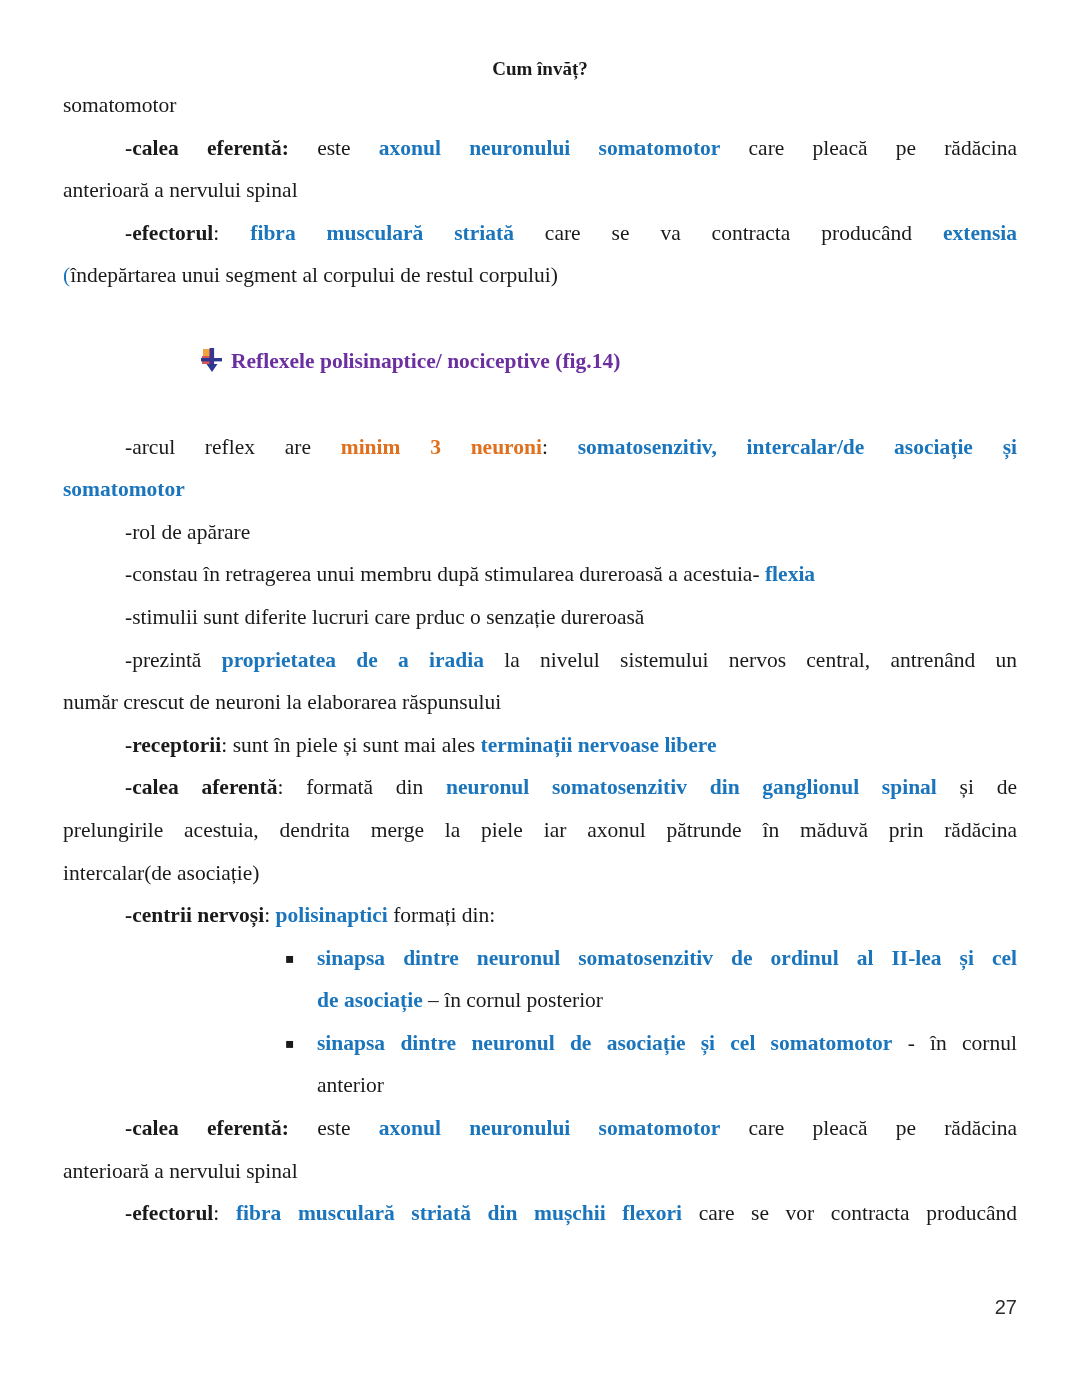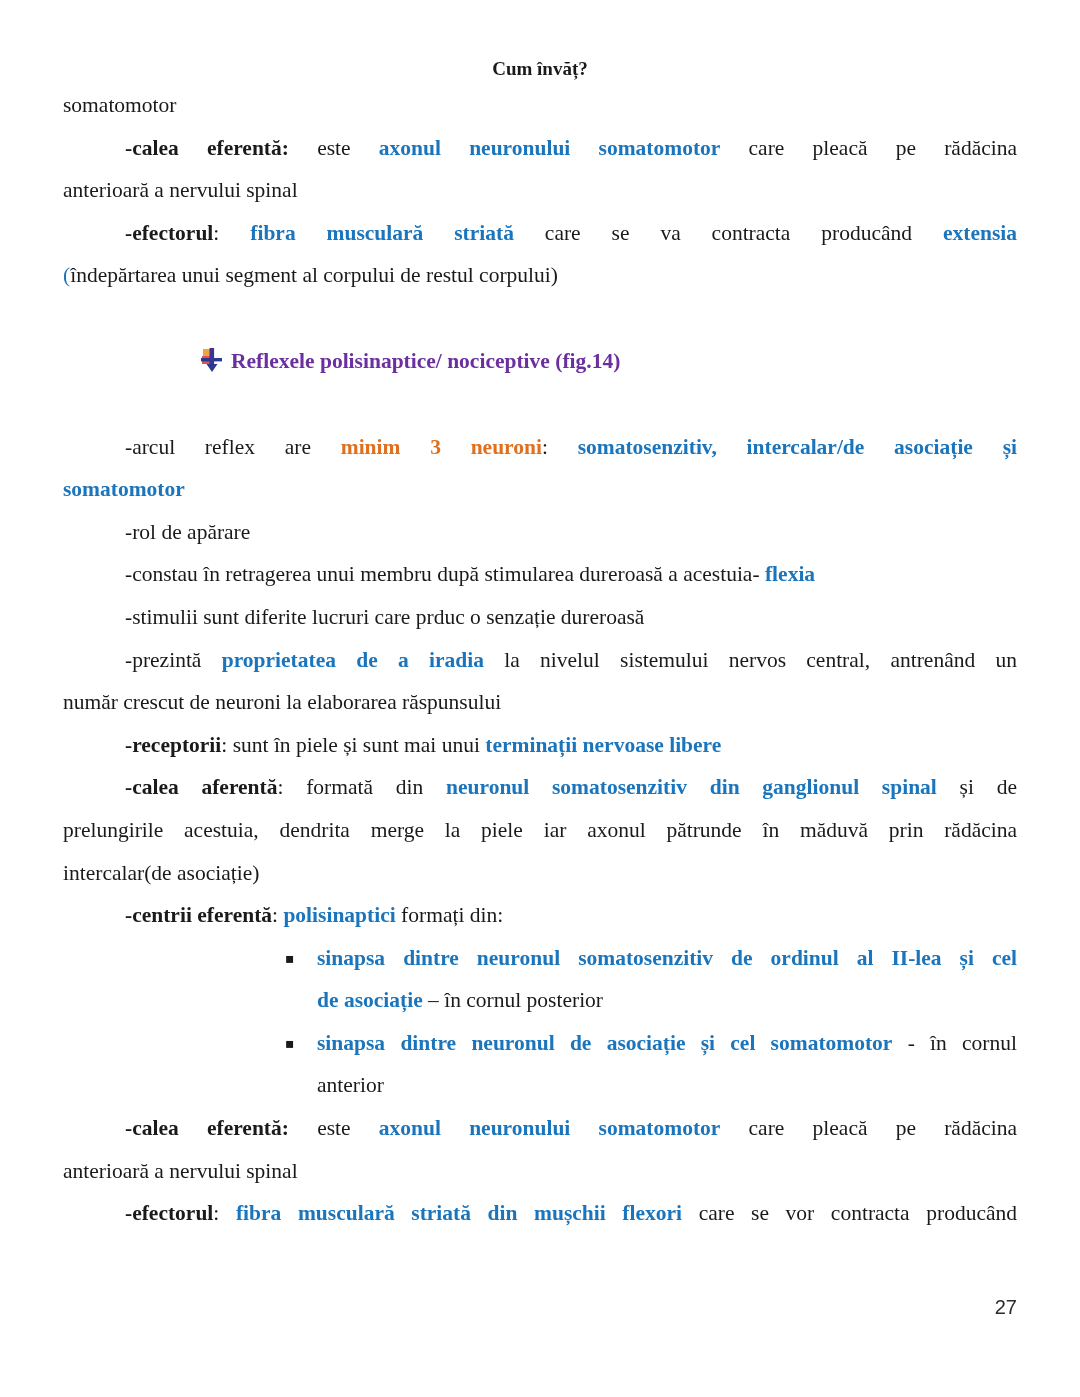": sunt în piele și" span.seg-black { text: unui -> ales }
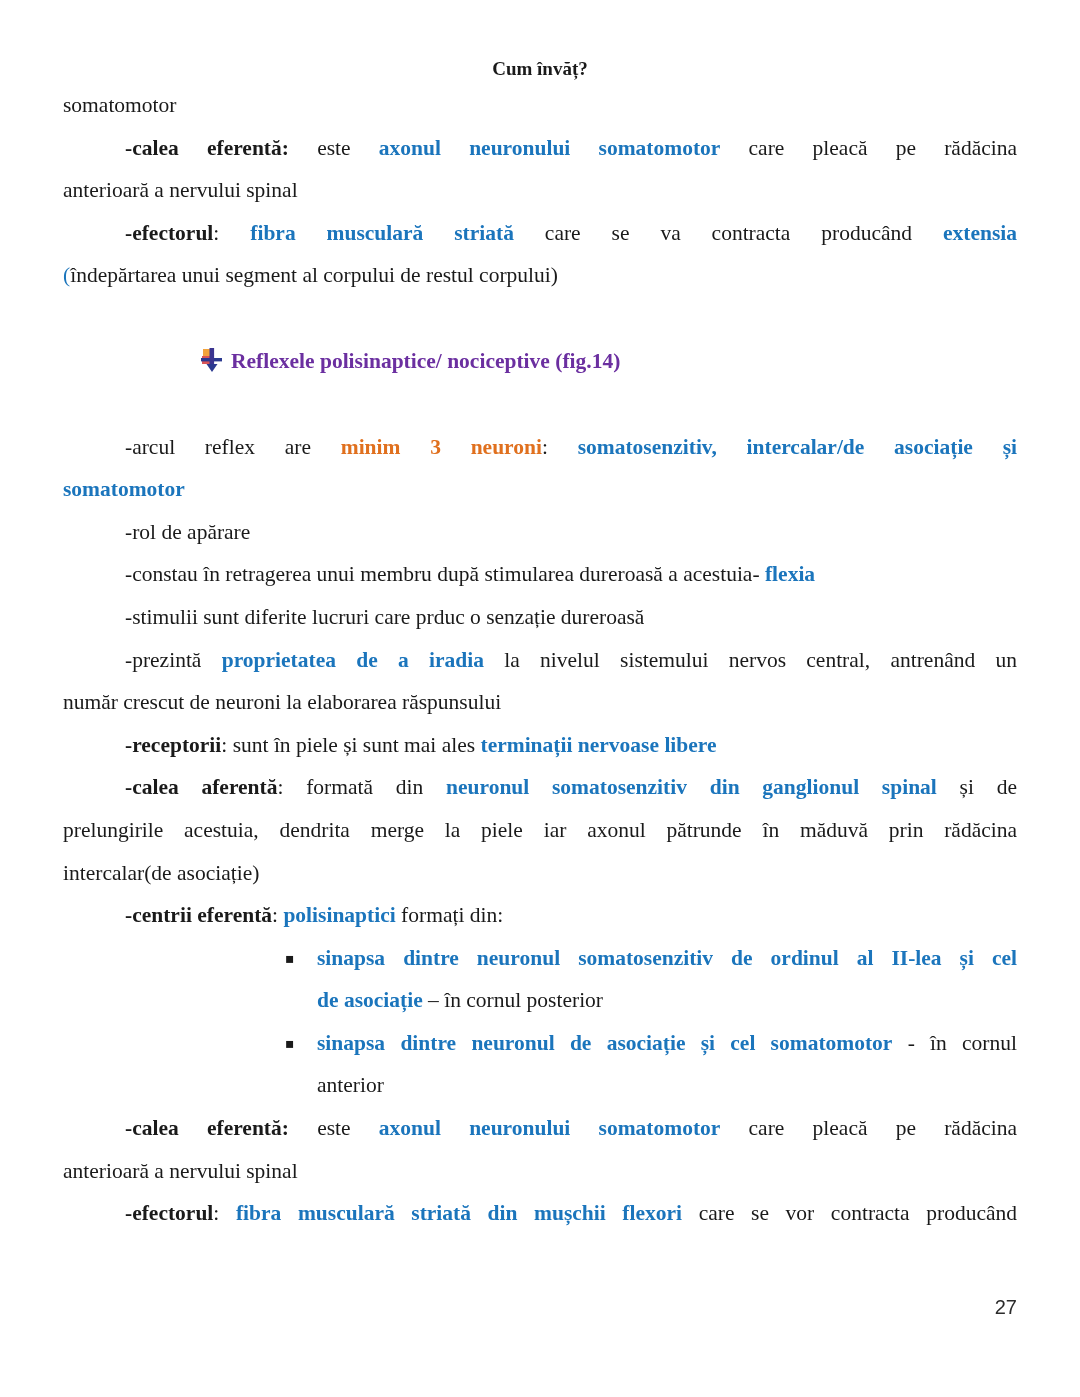"-centrii eferentă" span.seg-bold { text: eferentă -> nervoși }
